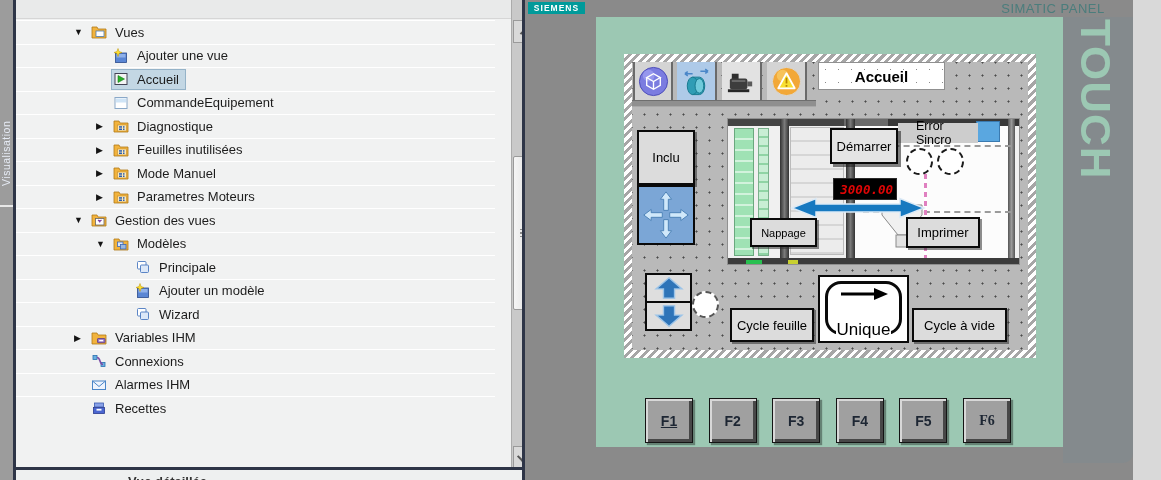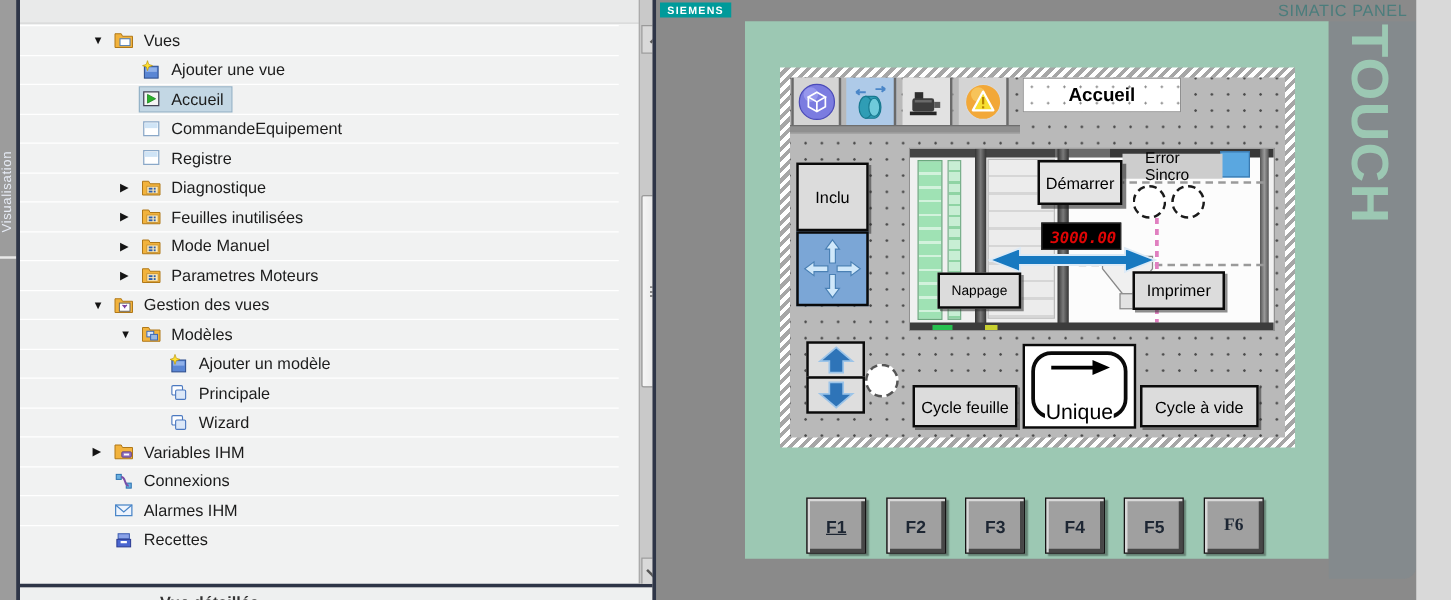"SIMATIC PANEL" .simatic { text-align: right -> center }
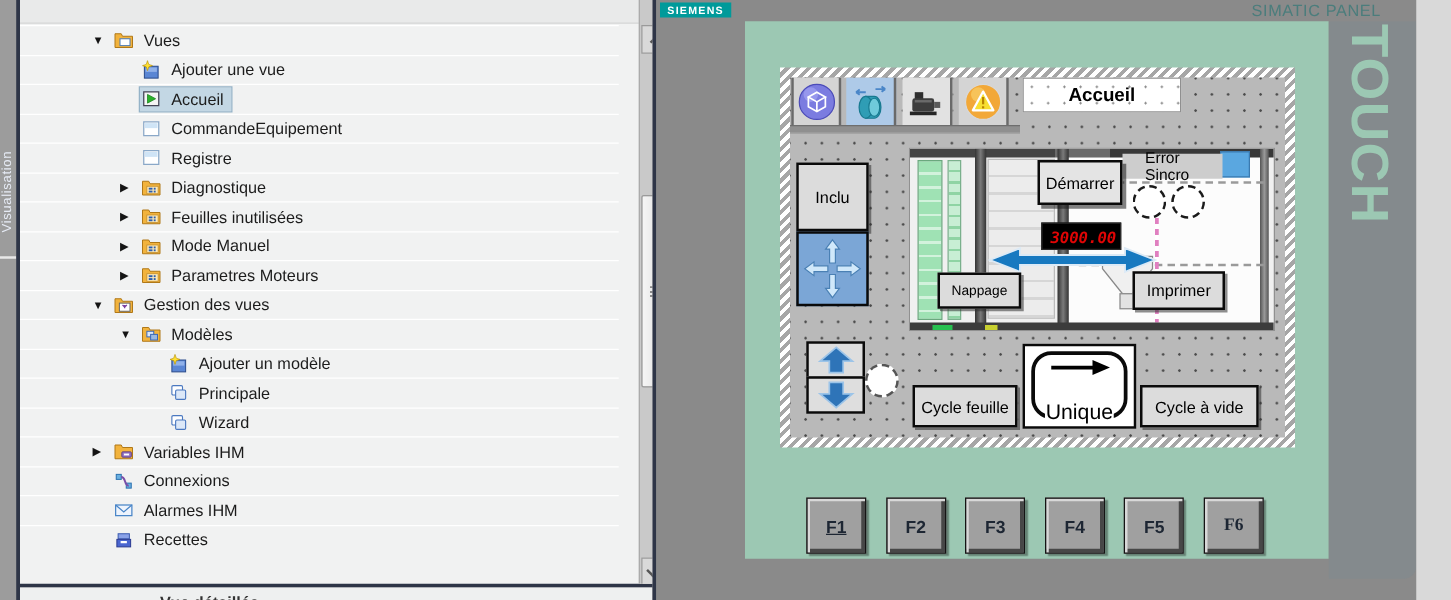"Registre" div.trow { html: <div> <span></span> <span> <span> <svg> <rect></rect> <rect></rect> </svg> </span> <span>Registre</span> </span> </div> -> none }
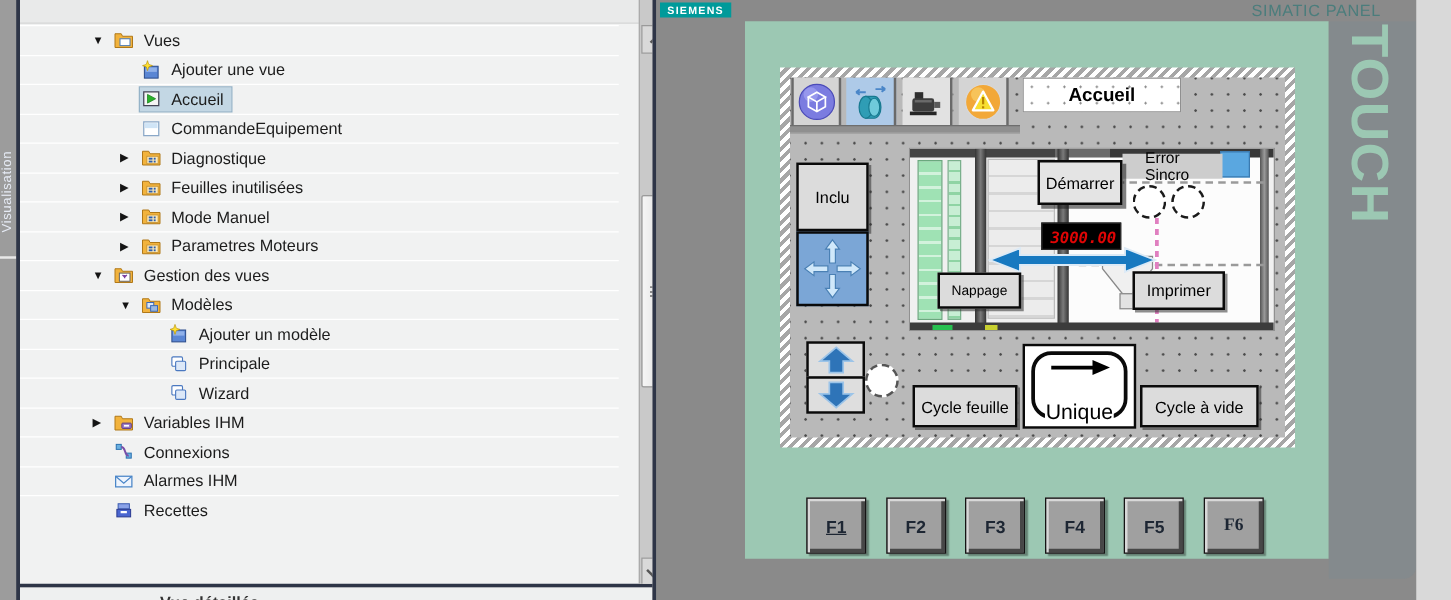"Ajouter un modèle" div.trow { order: before "Principale" -> after "Principale" }
